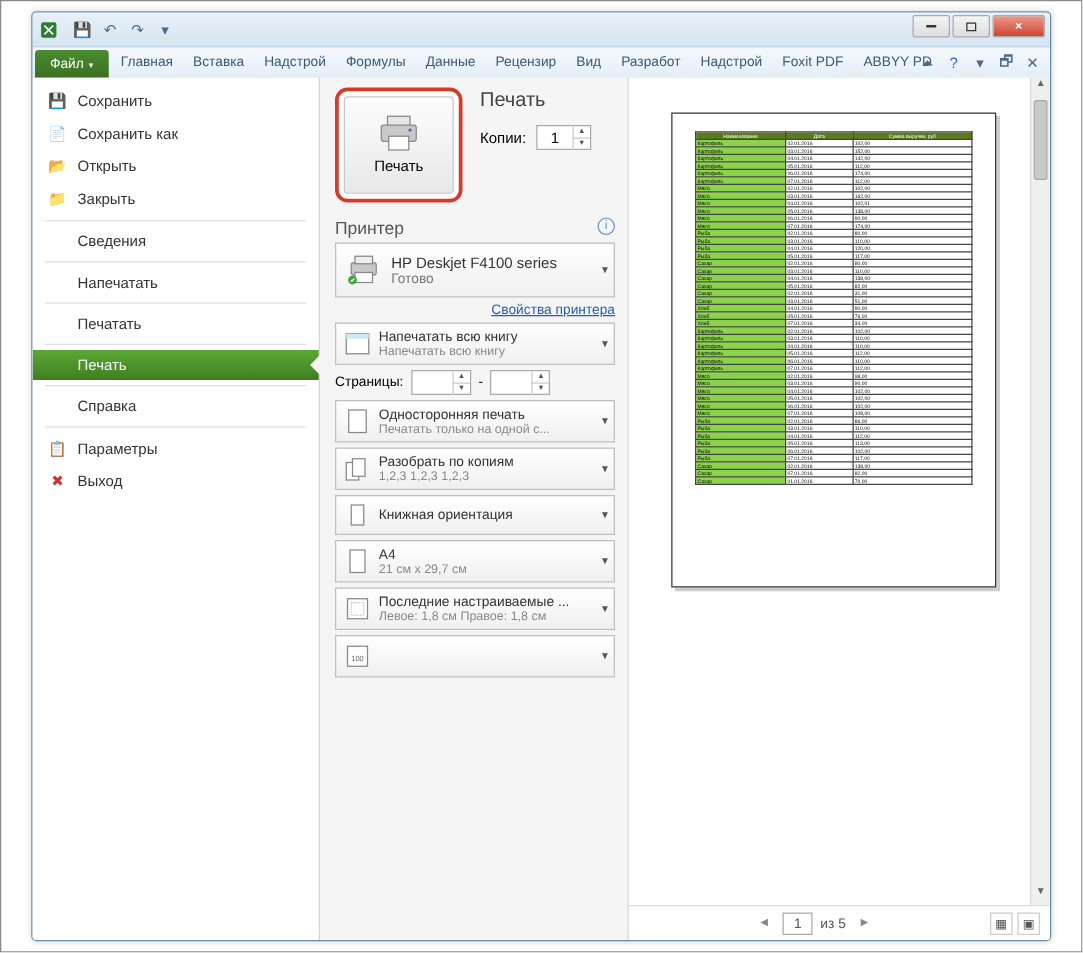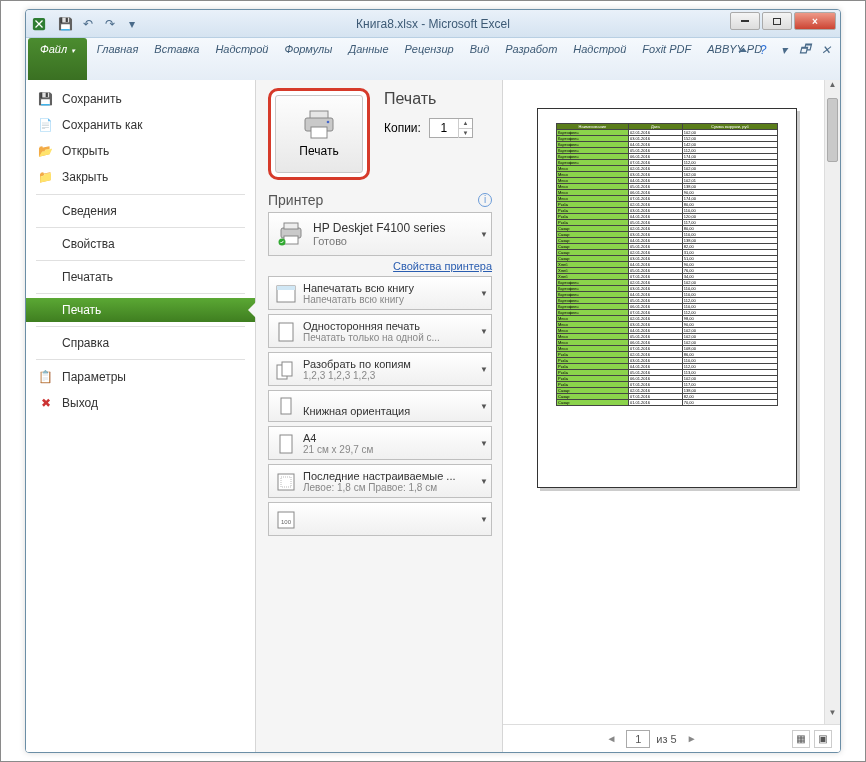"Книга8.xlsx - Microsoft Excel" div.tb-title { html: <div>Книга8.xlsx - Microsoft Excel</div> -> none }
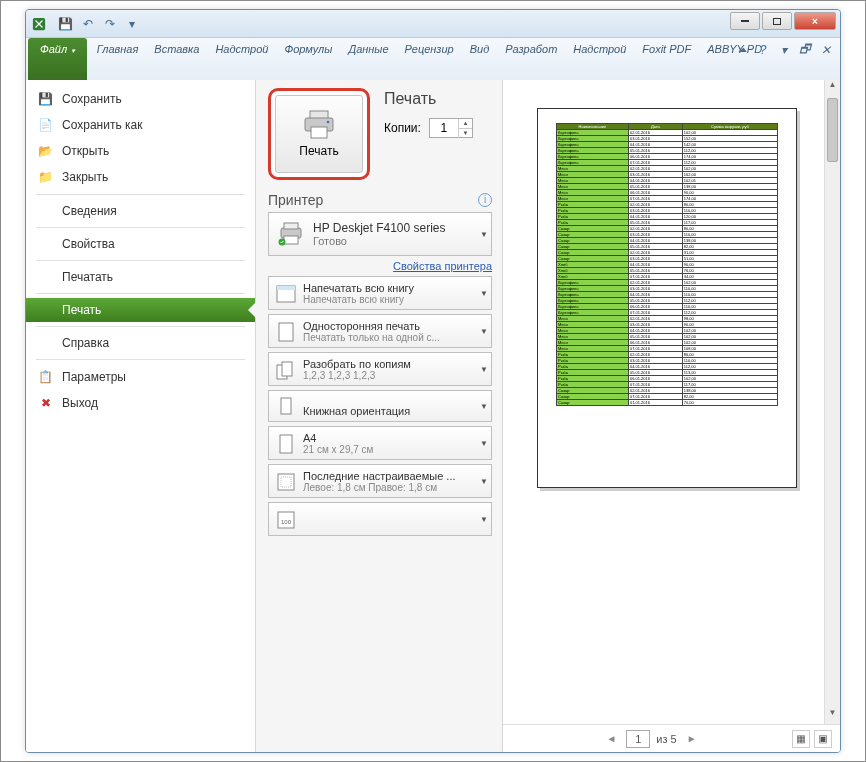"Файл" .ribbon-tabs { align-items: none -> flex-end; font-style: italic -> none; height: 42px -> 24px }
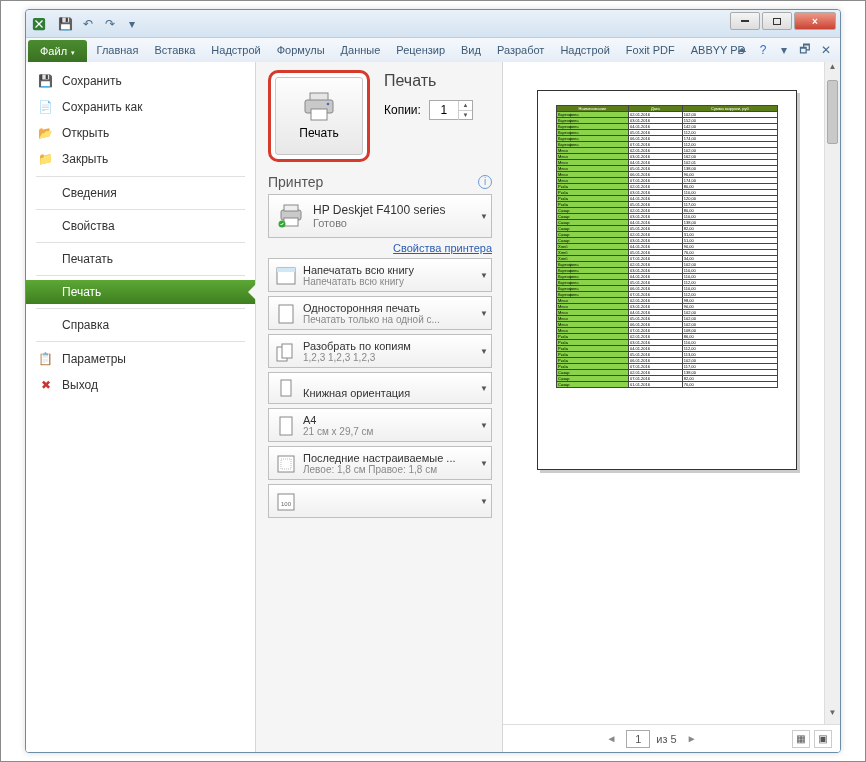"Принтер" .section-h { align-items: center -> none }
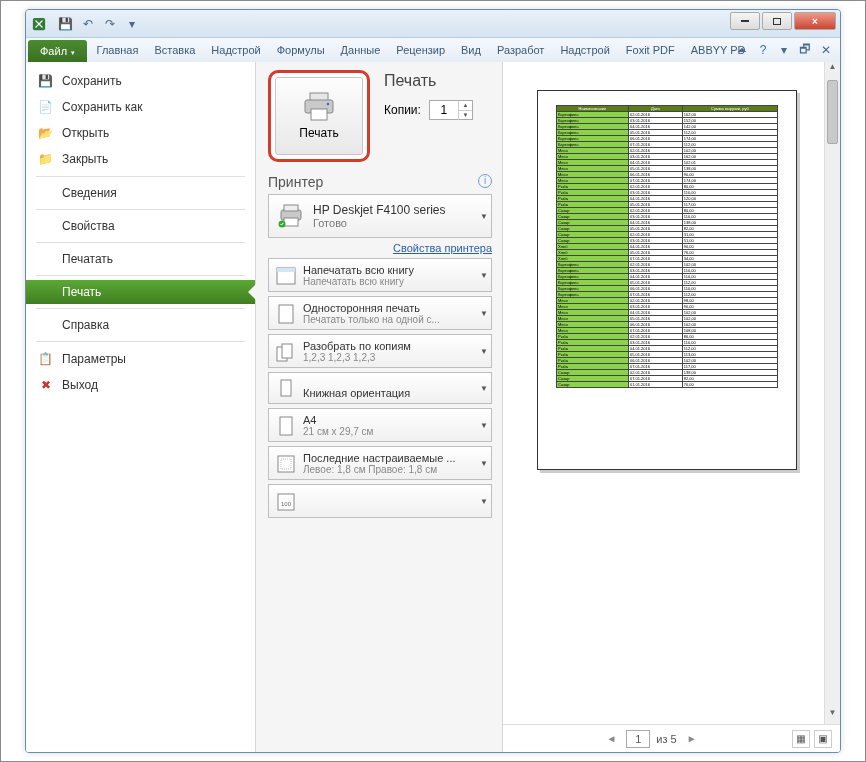"HP Deskjet F4100 series" .combo { align-items: flex-end -> center }
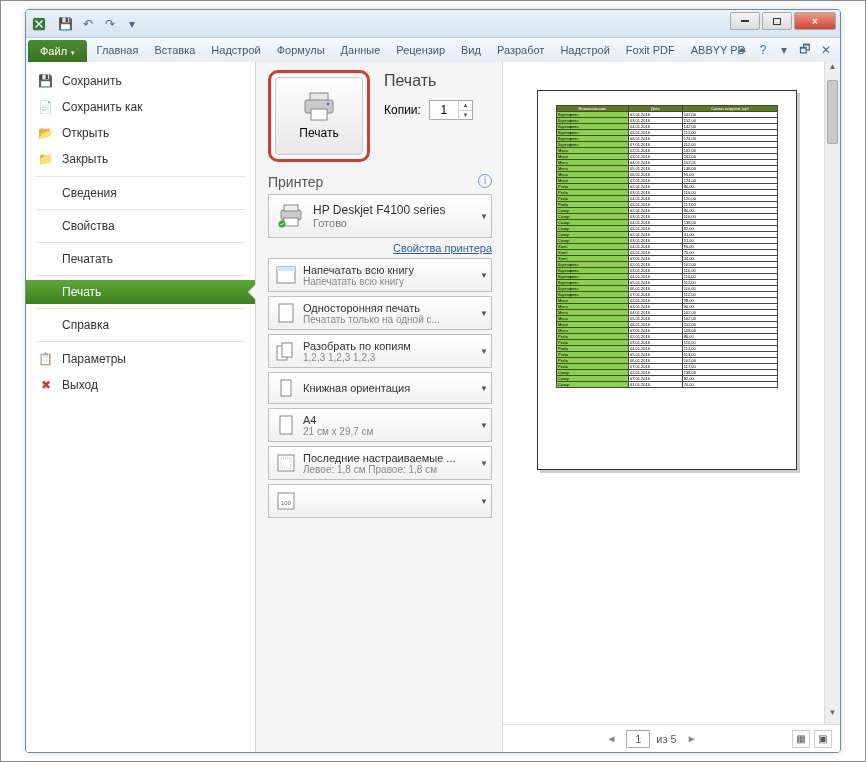"Свойства" span { text: Свойства -> Напечатать }
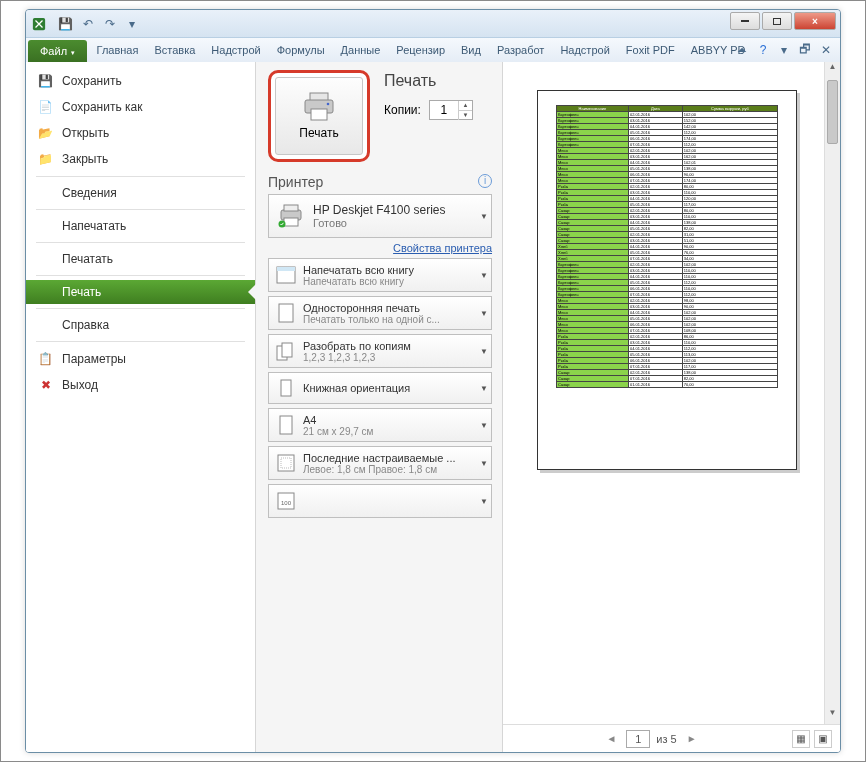"Страницы:" div.pages-row { html: none -> <div> <span>Страницы:</span> <div> <div></div> <div> <b>▲</b> <b>▼</b> </div> </div> <span>-</span> <div> <div></div> <div> <b>▲</b> <b>▼</b> </div> </div> </div> }
